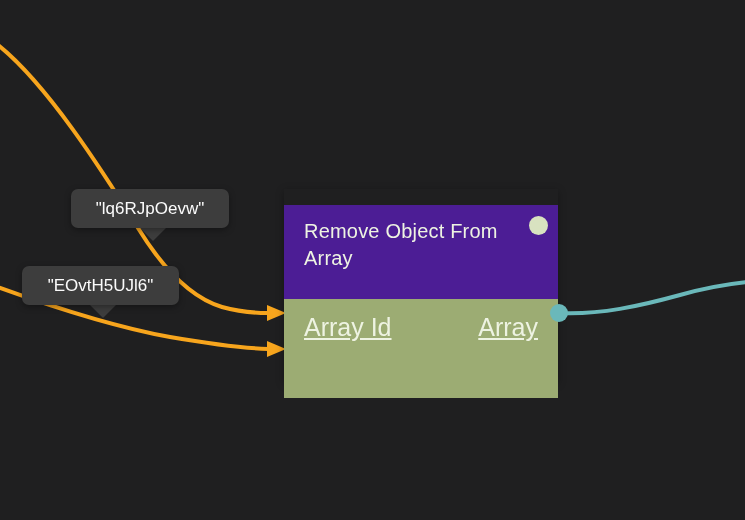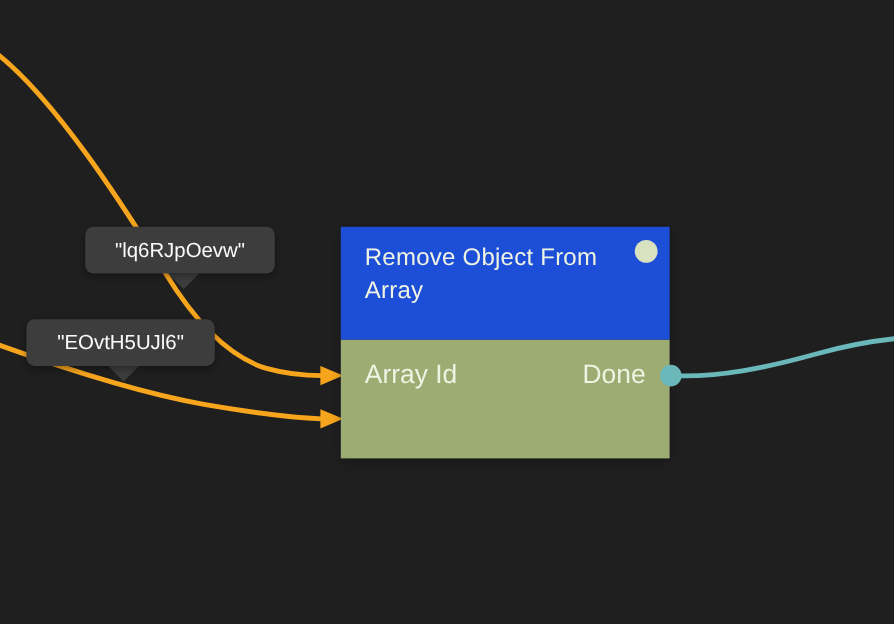"Remove Object From Array" div.node-header { background-color: #1d4ed8 -> #4c1d95; margin-top: none -> 16px }
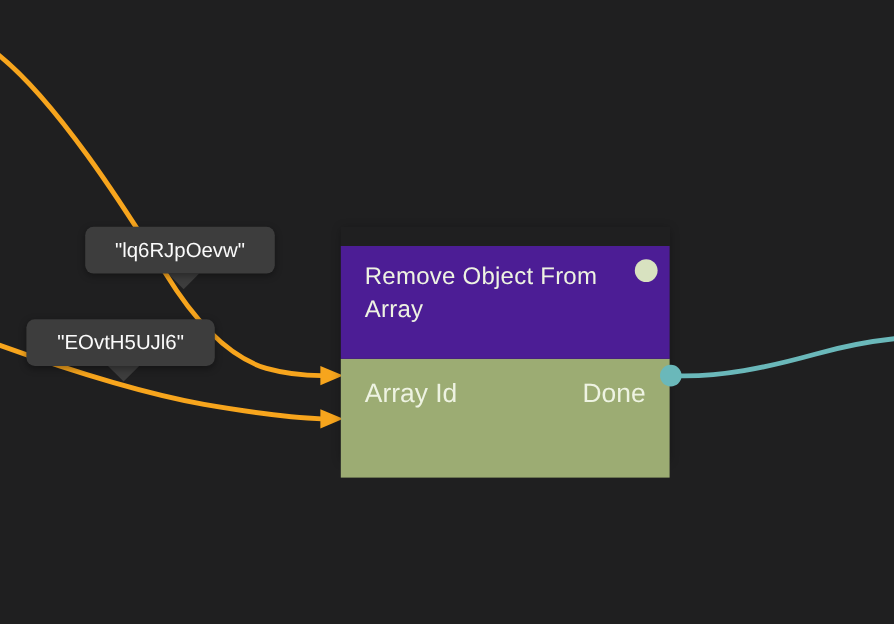"Array Id" .node-row { font-size: 22px -> 25px; text-decoration: none -> underline }
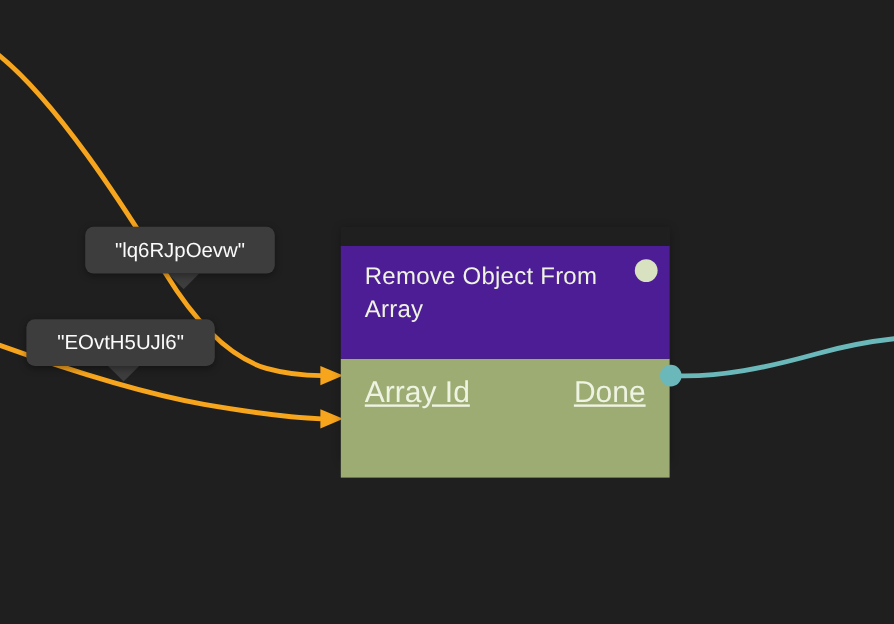"Done" span.pin-label { text: Done -> Array }
